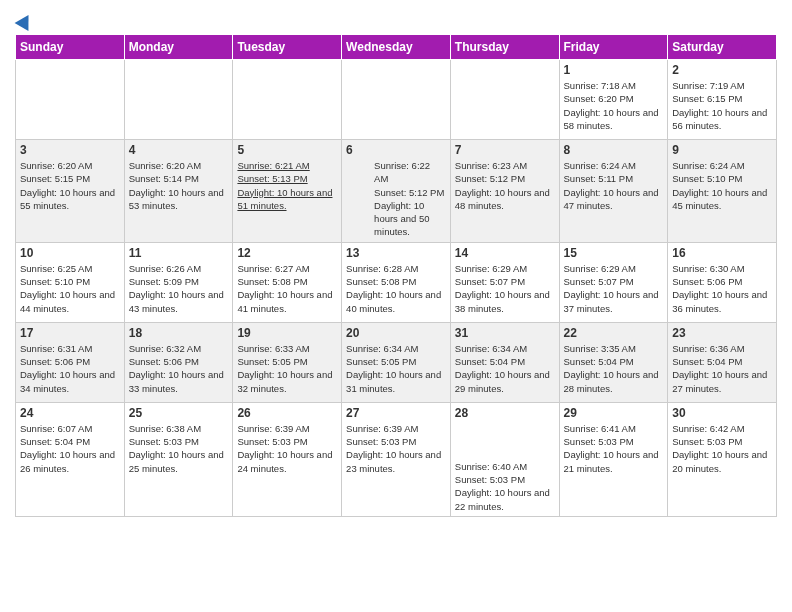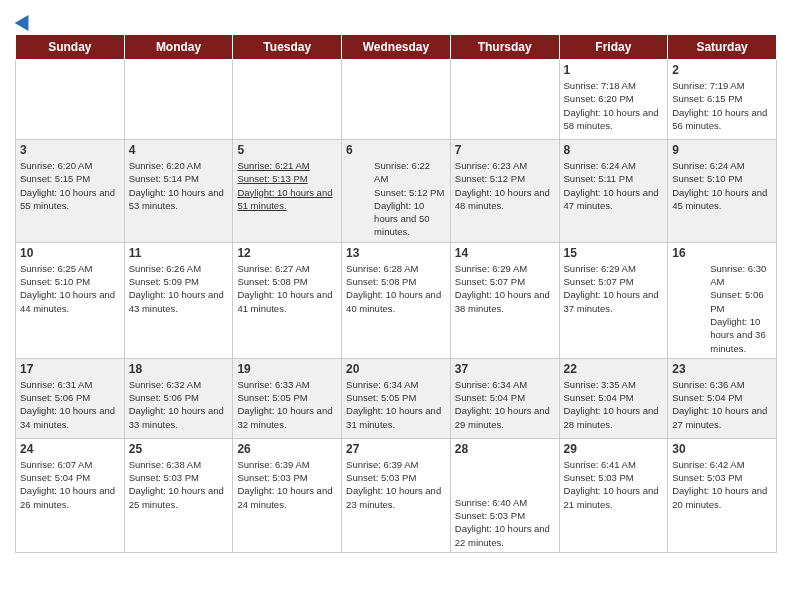"Sunday" .calendar th { background-color: #7f1d1d -> #a21caf; text-align: center -> left }
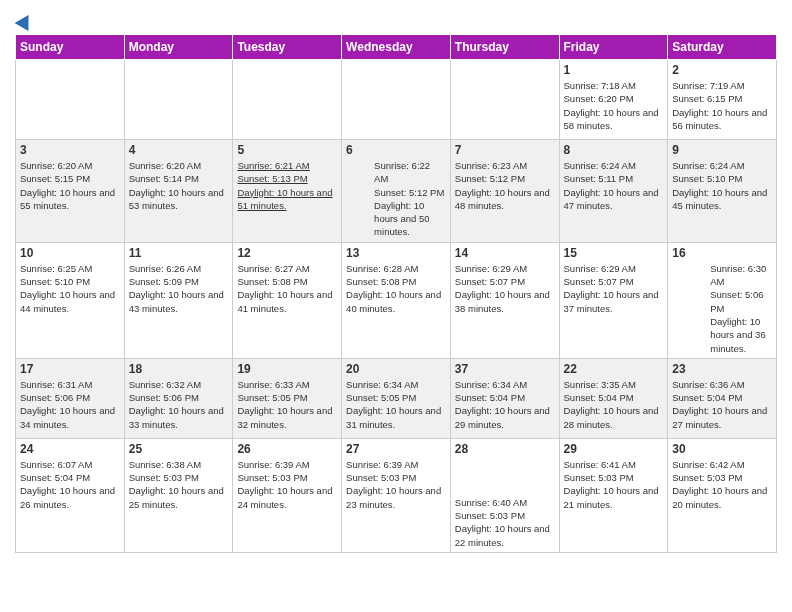"Sunrise: 6:30 AM" div.day-info { margin-left: 38px -> none }
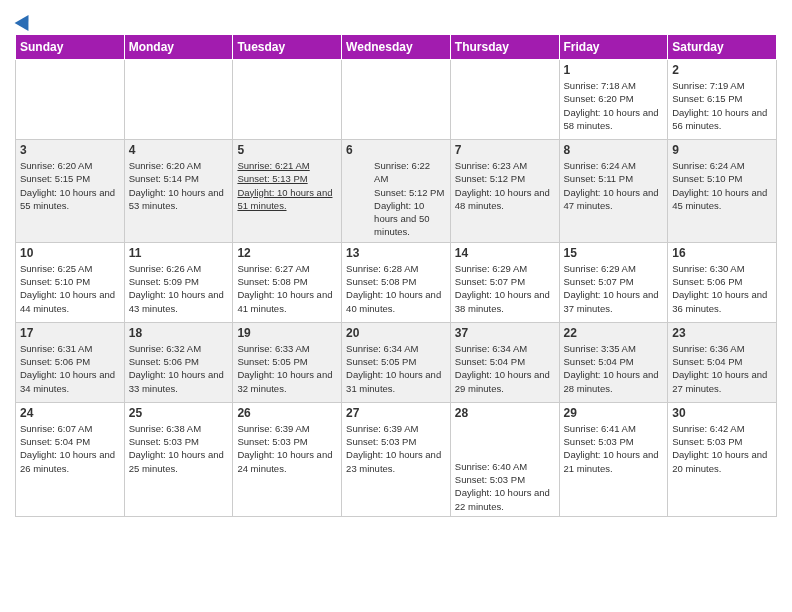"37" span.day-number { text: 37 -> 31 }
